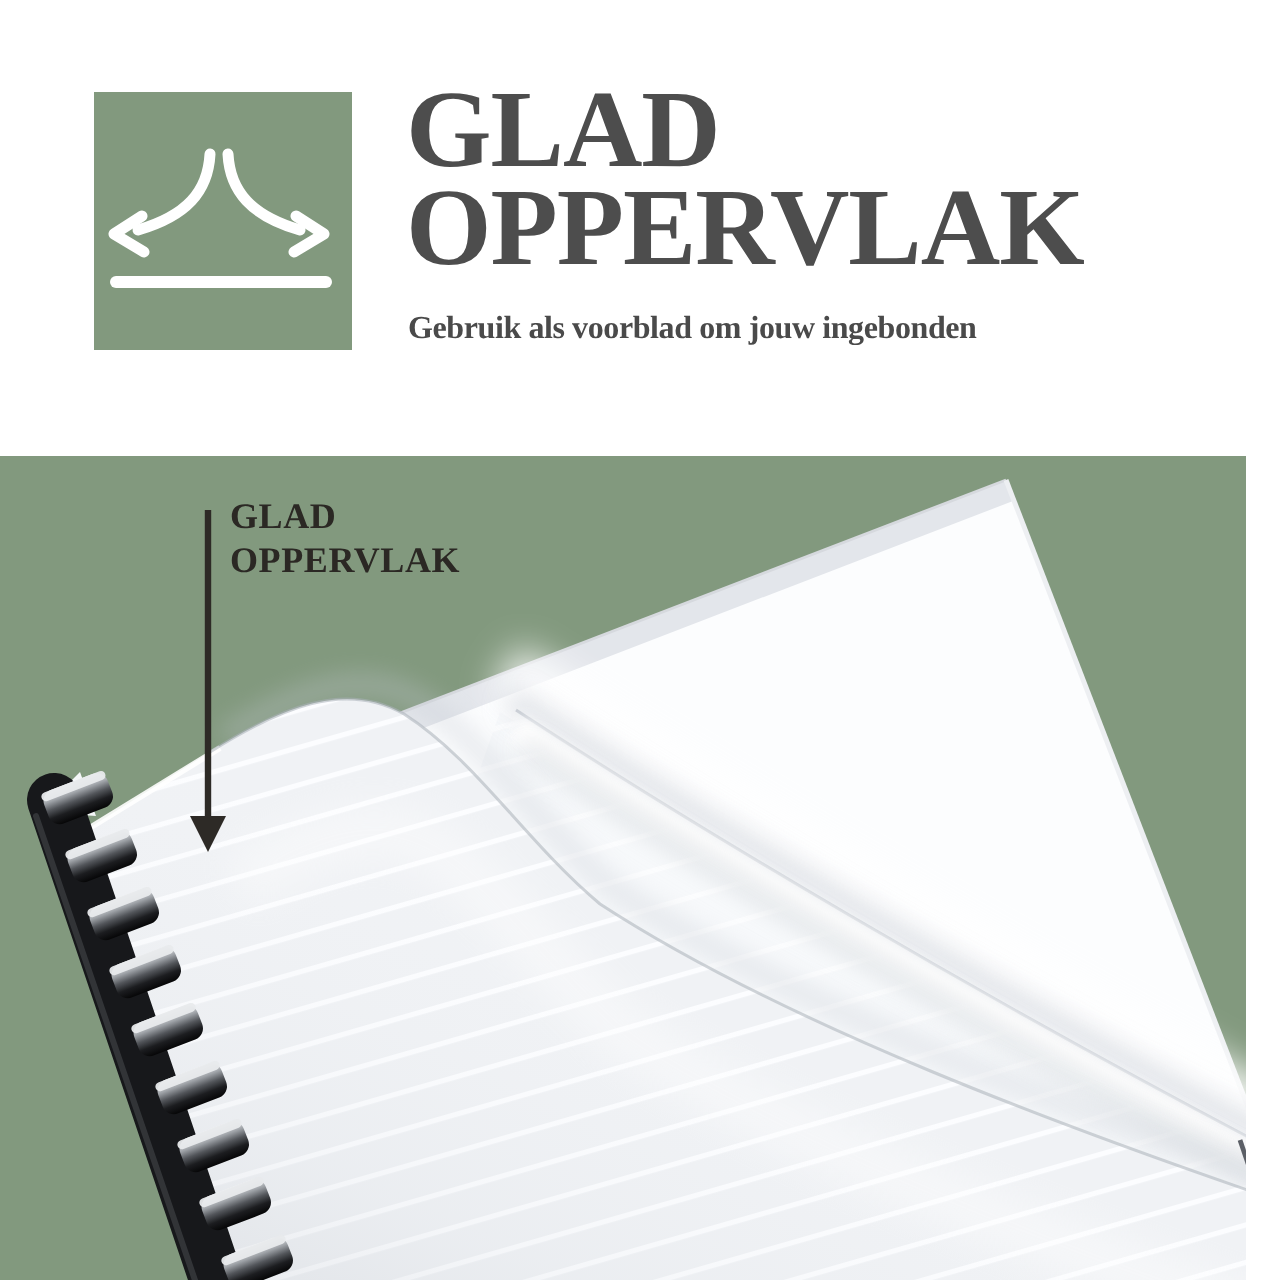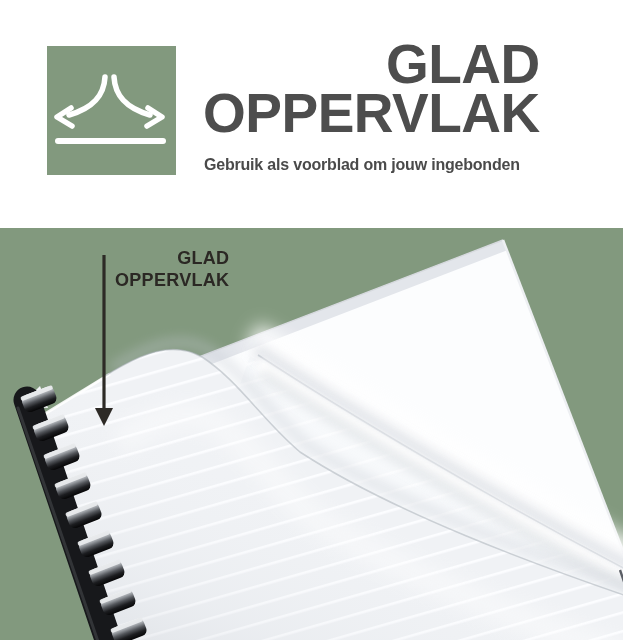"GLAD" .canvas { font-family: Liberation Sans, sans-serif -> Liberation Serif, serif; text-align: right -> none }
